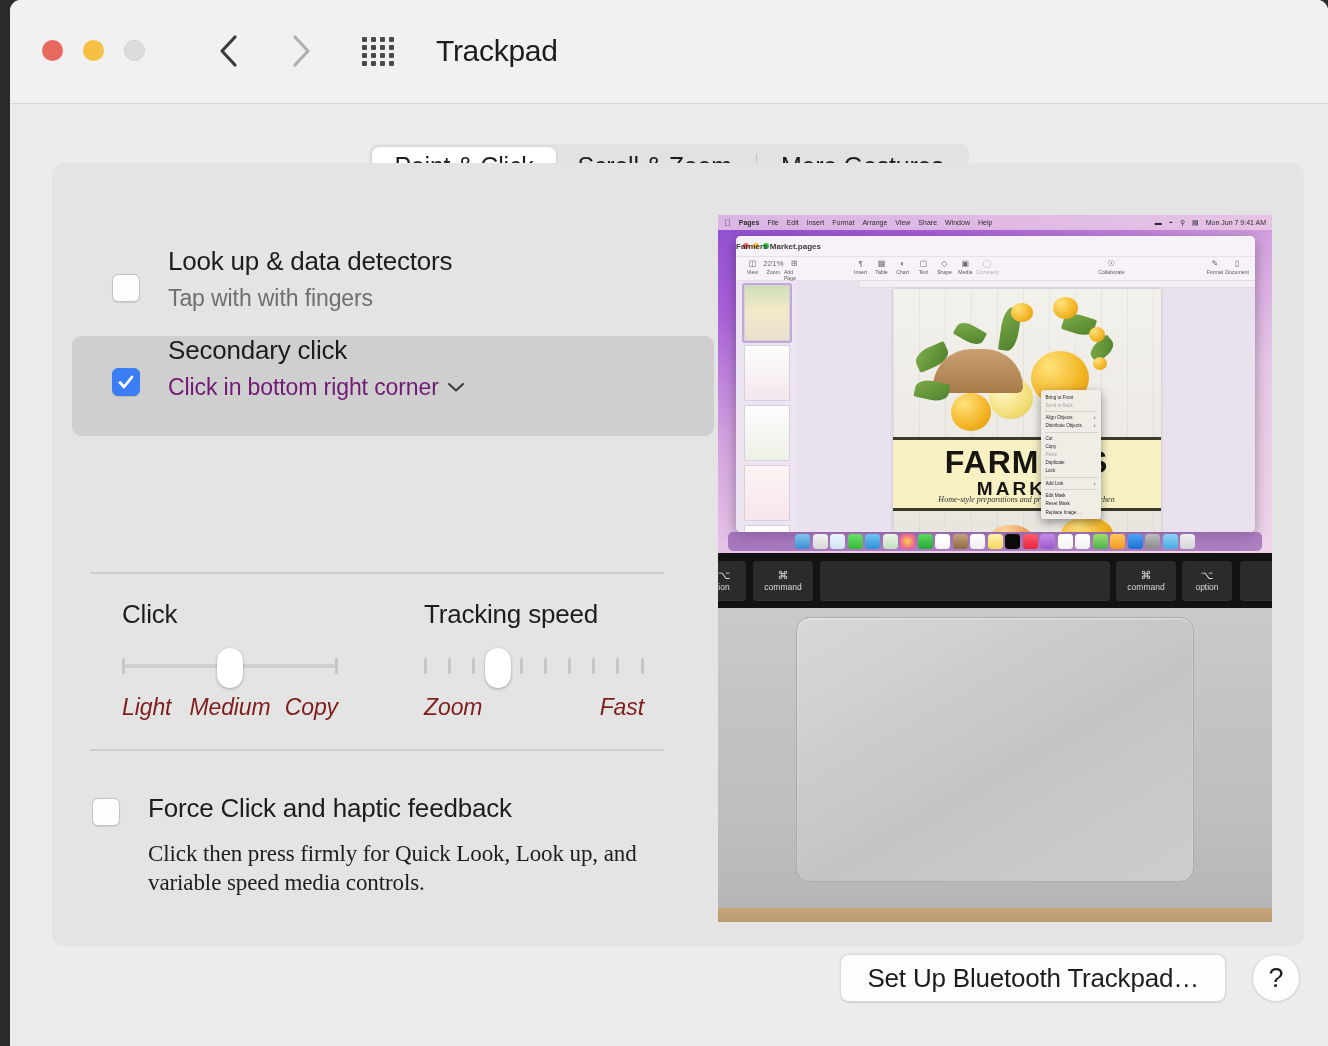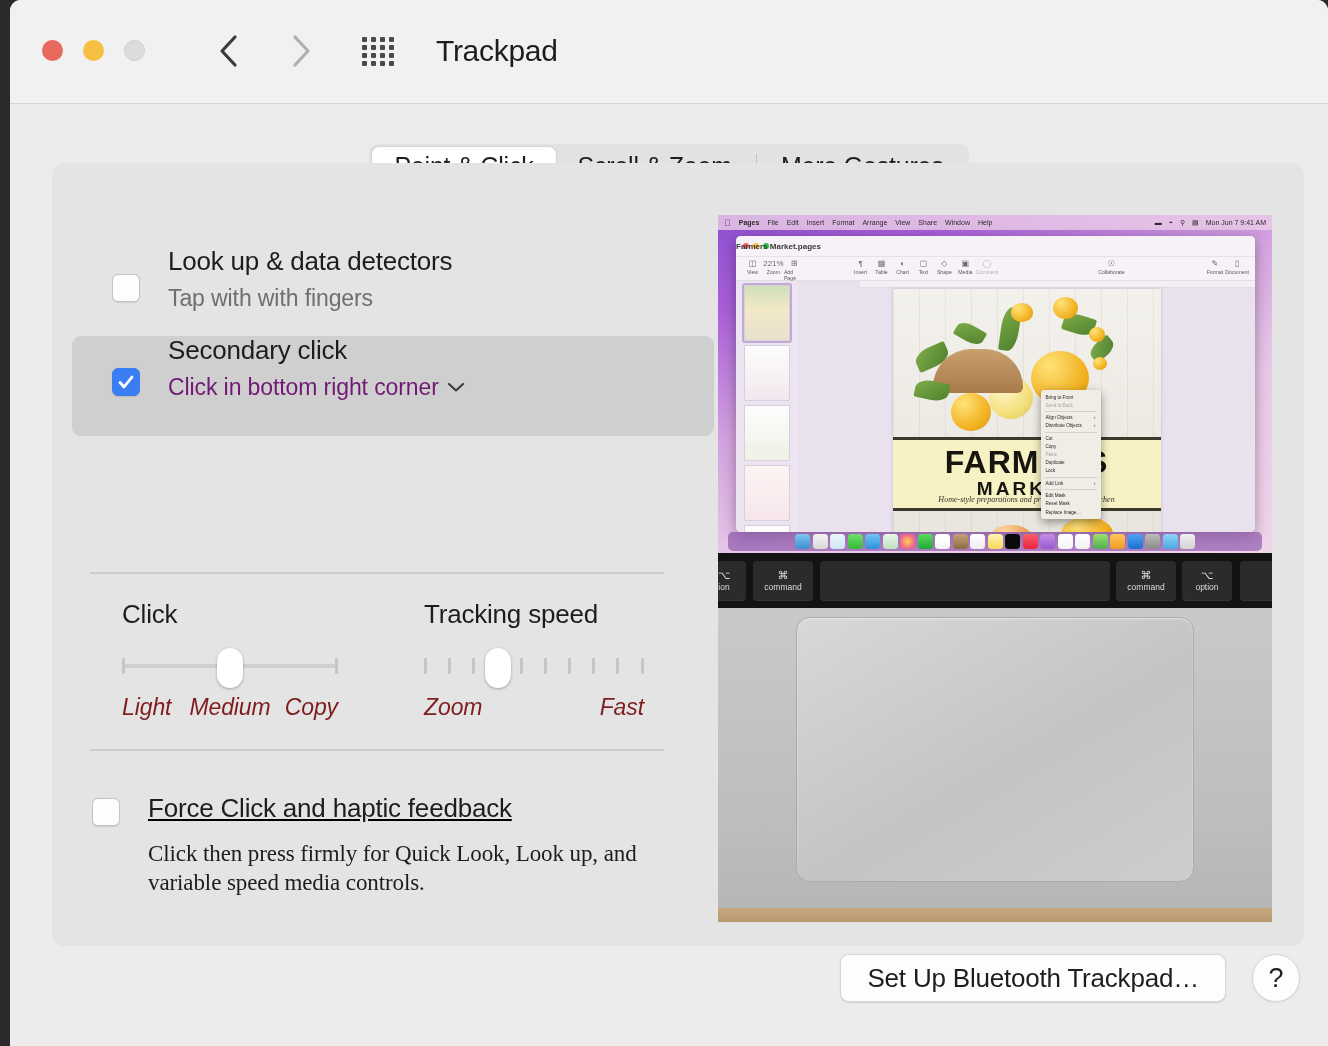"Force Click and haptic feedback" div { text-decoration: underline -> none }
